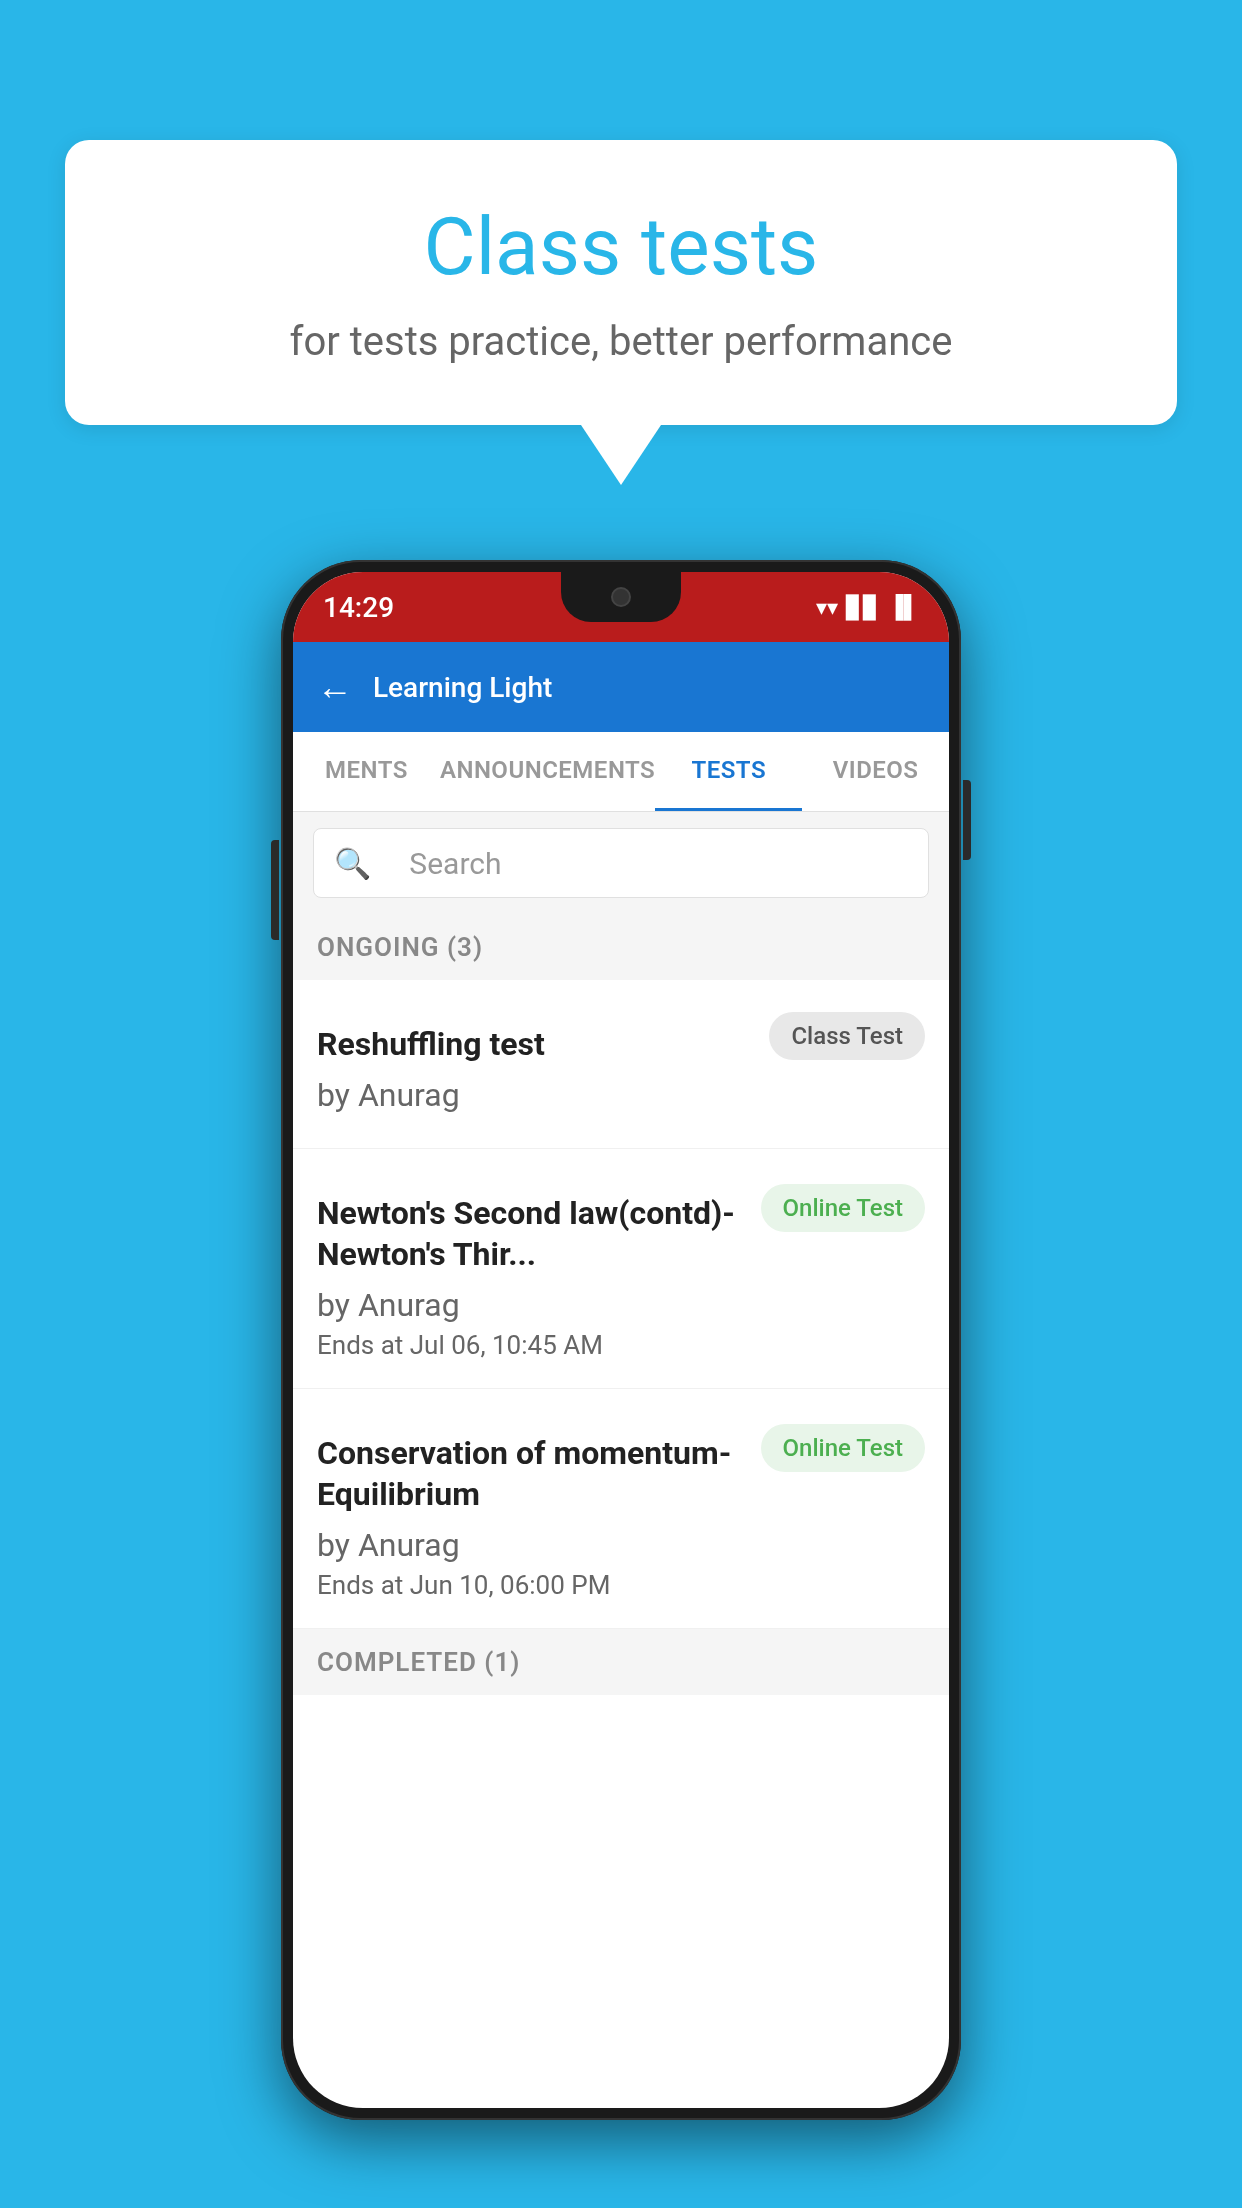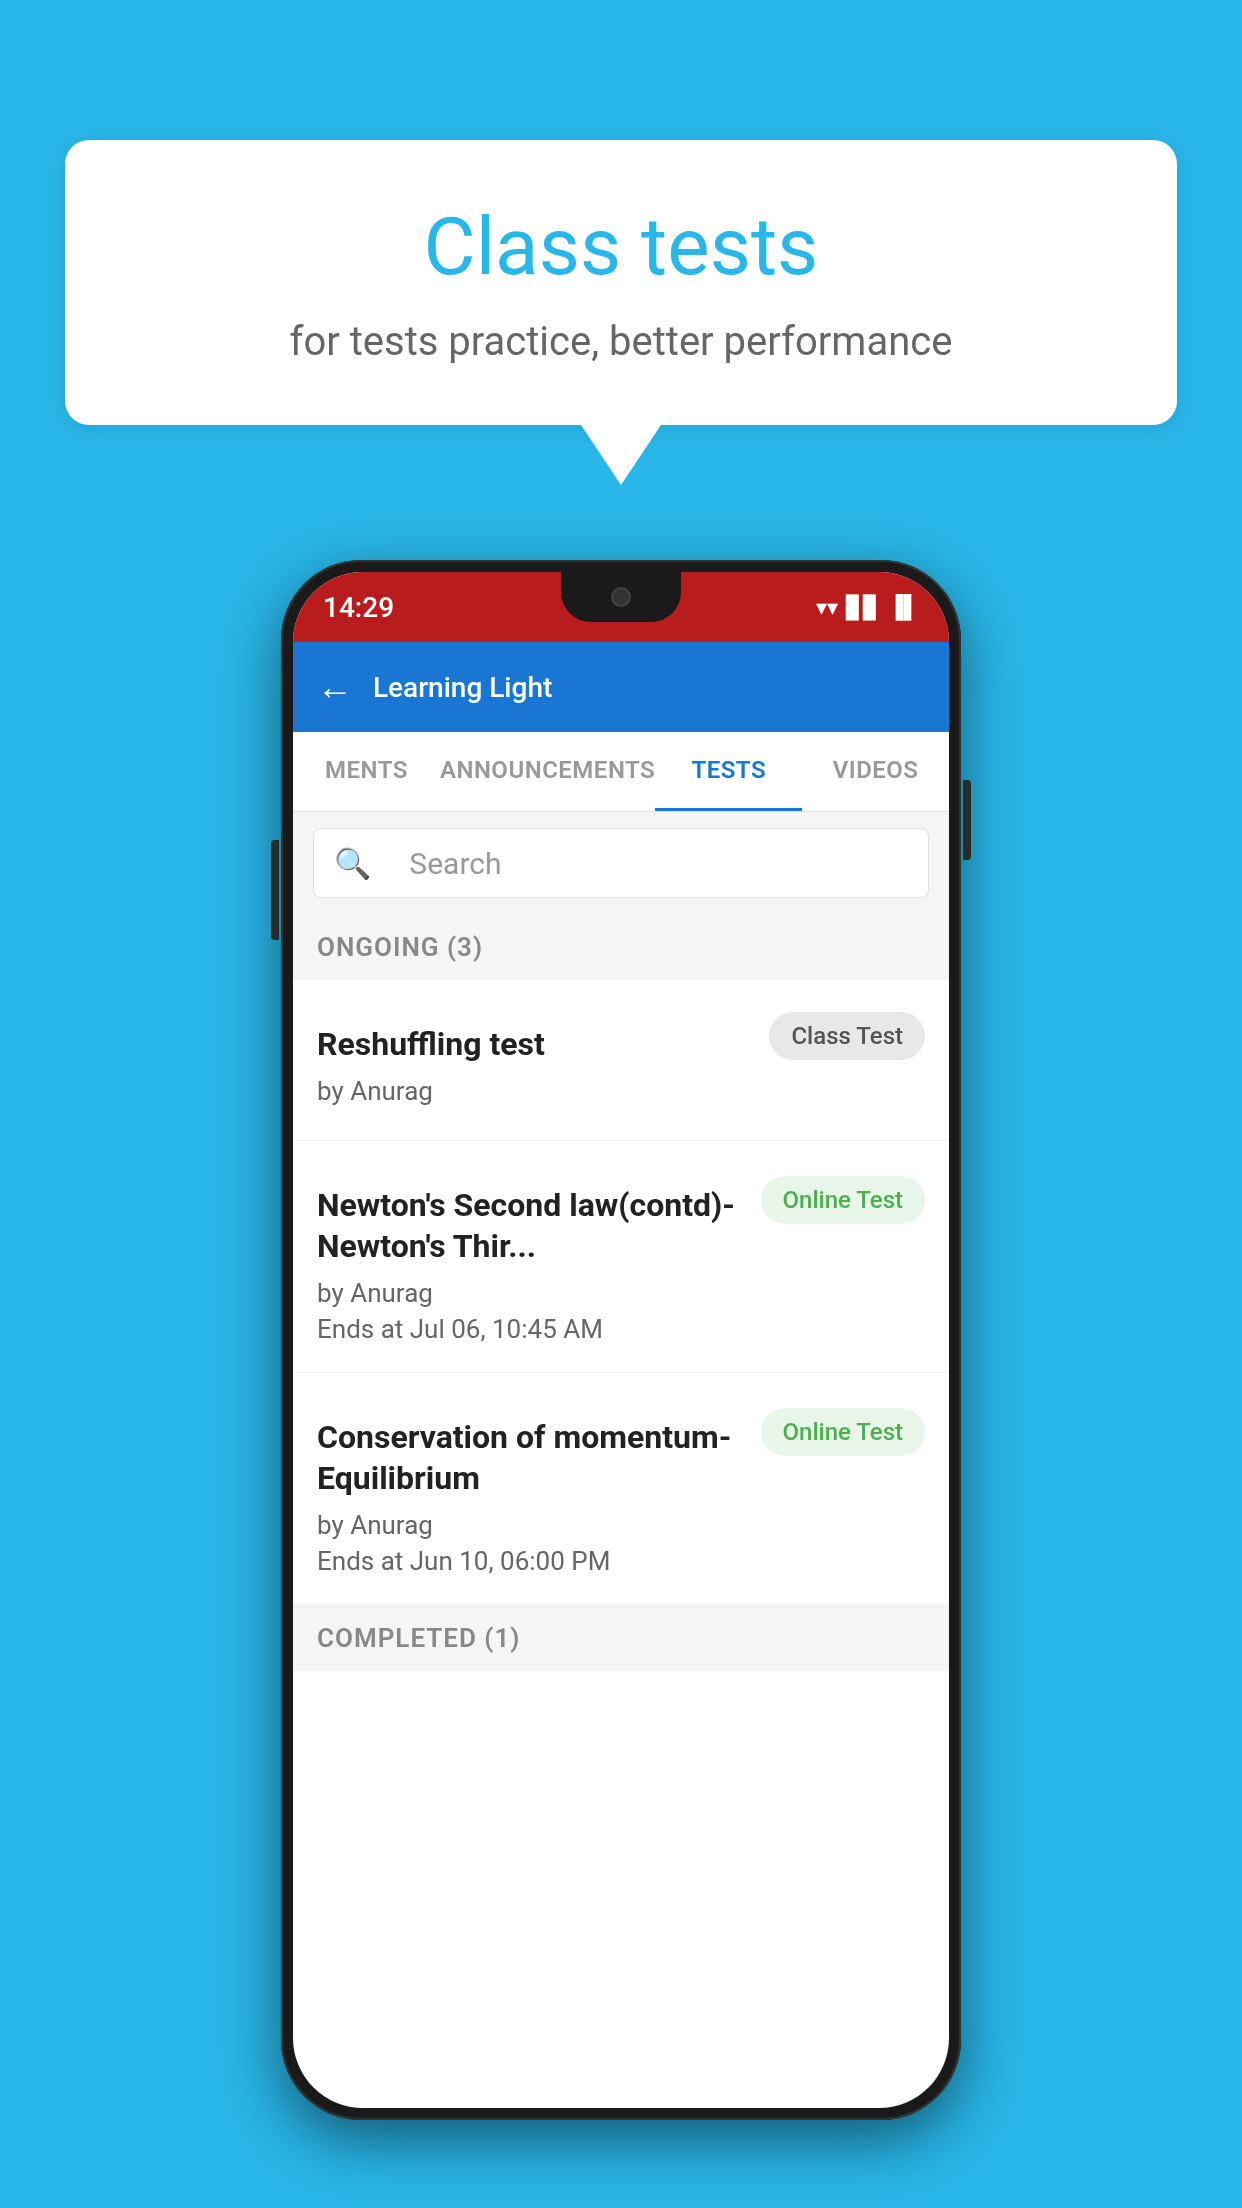"by Anurag" .test-item-author { font-size: 26px -> 32px }
